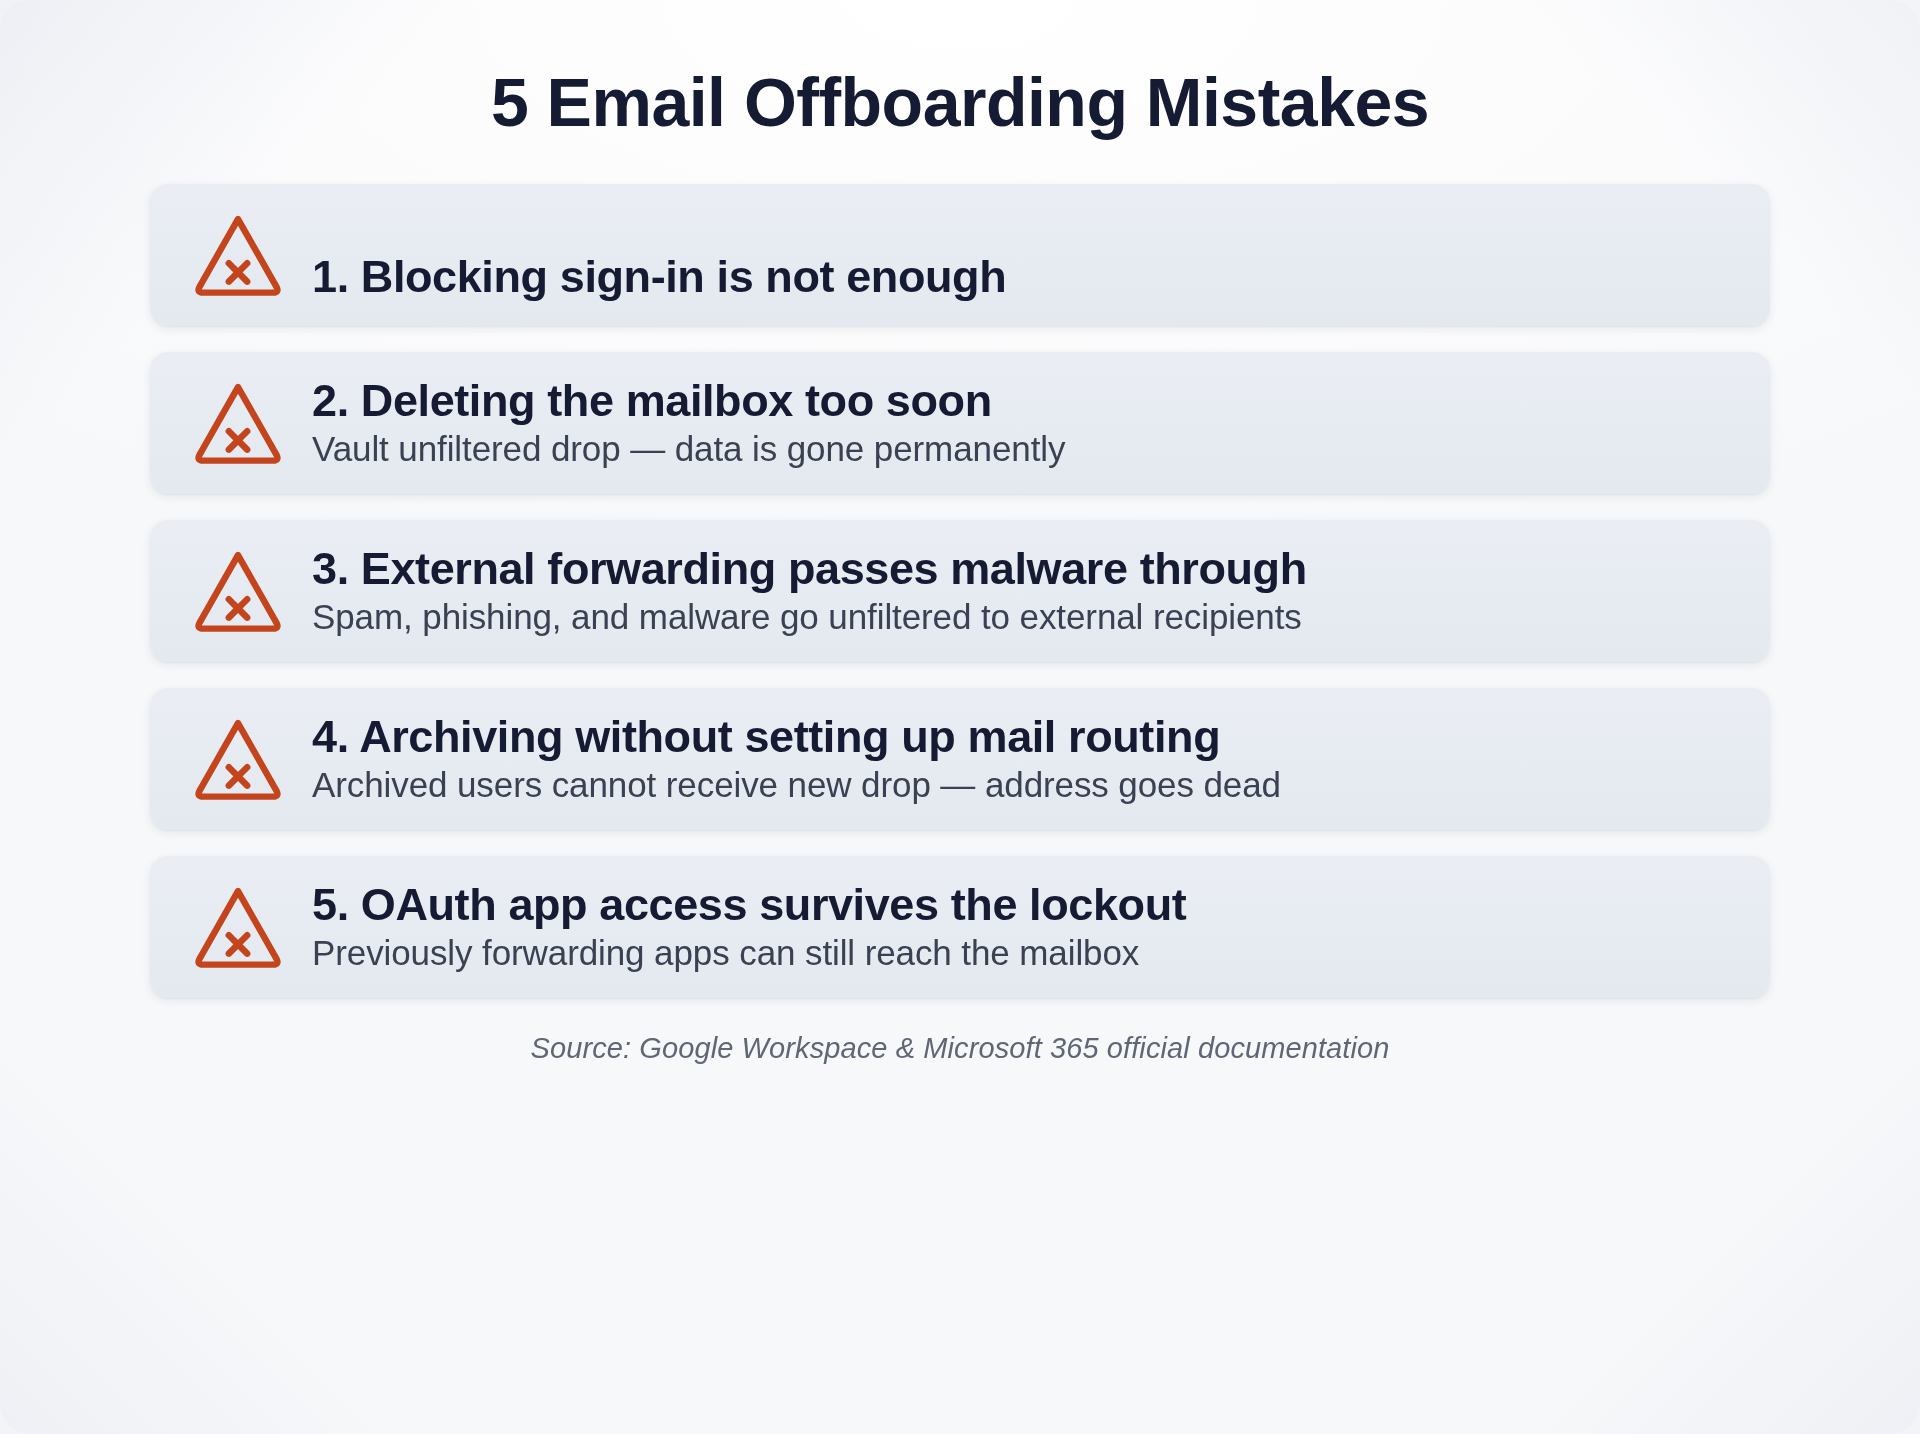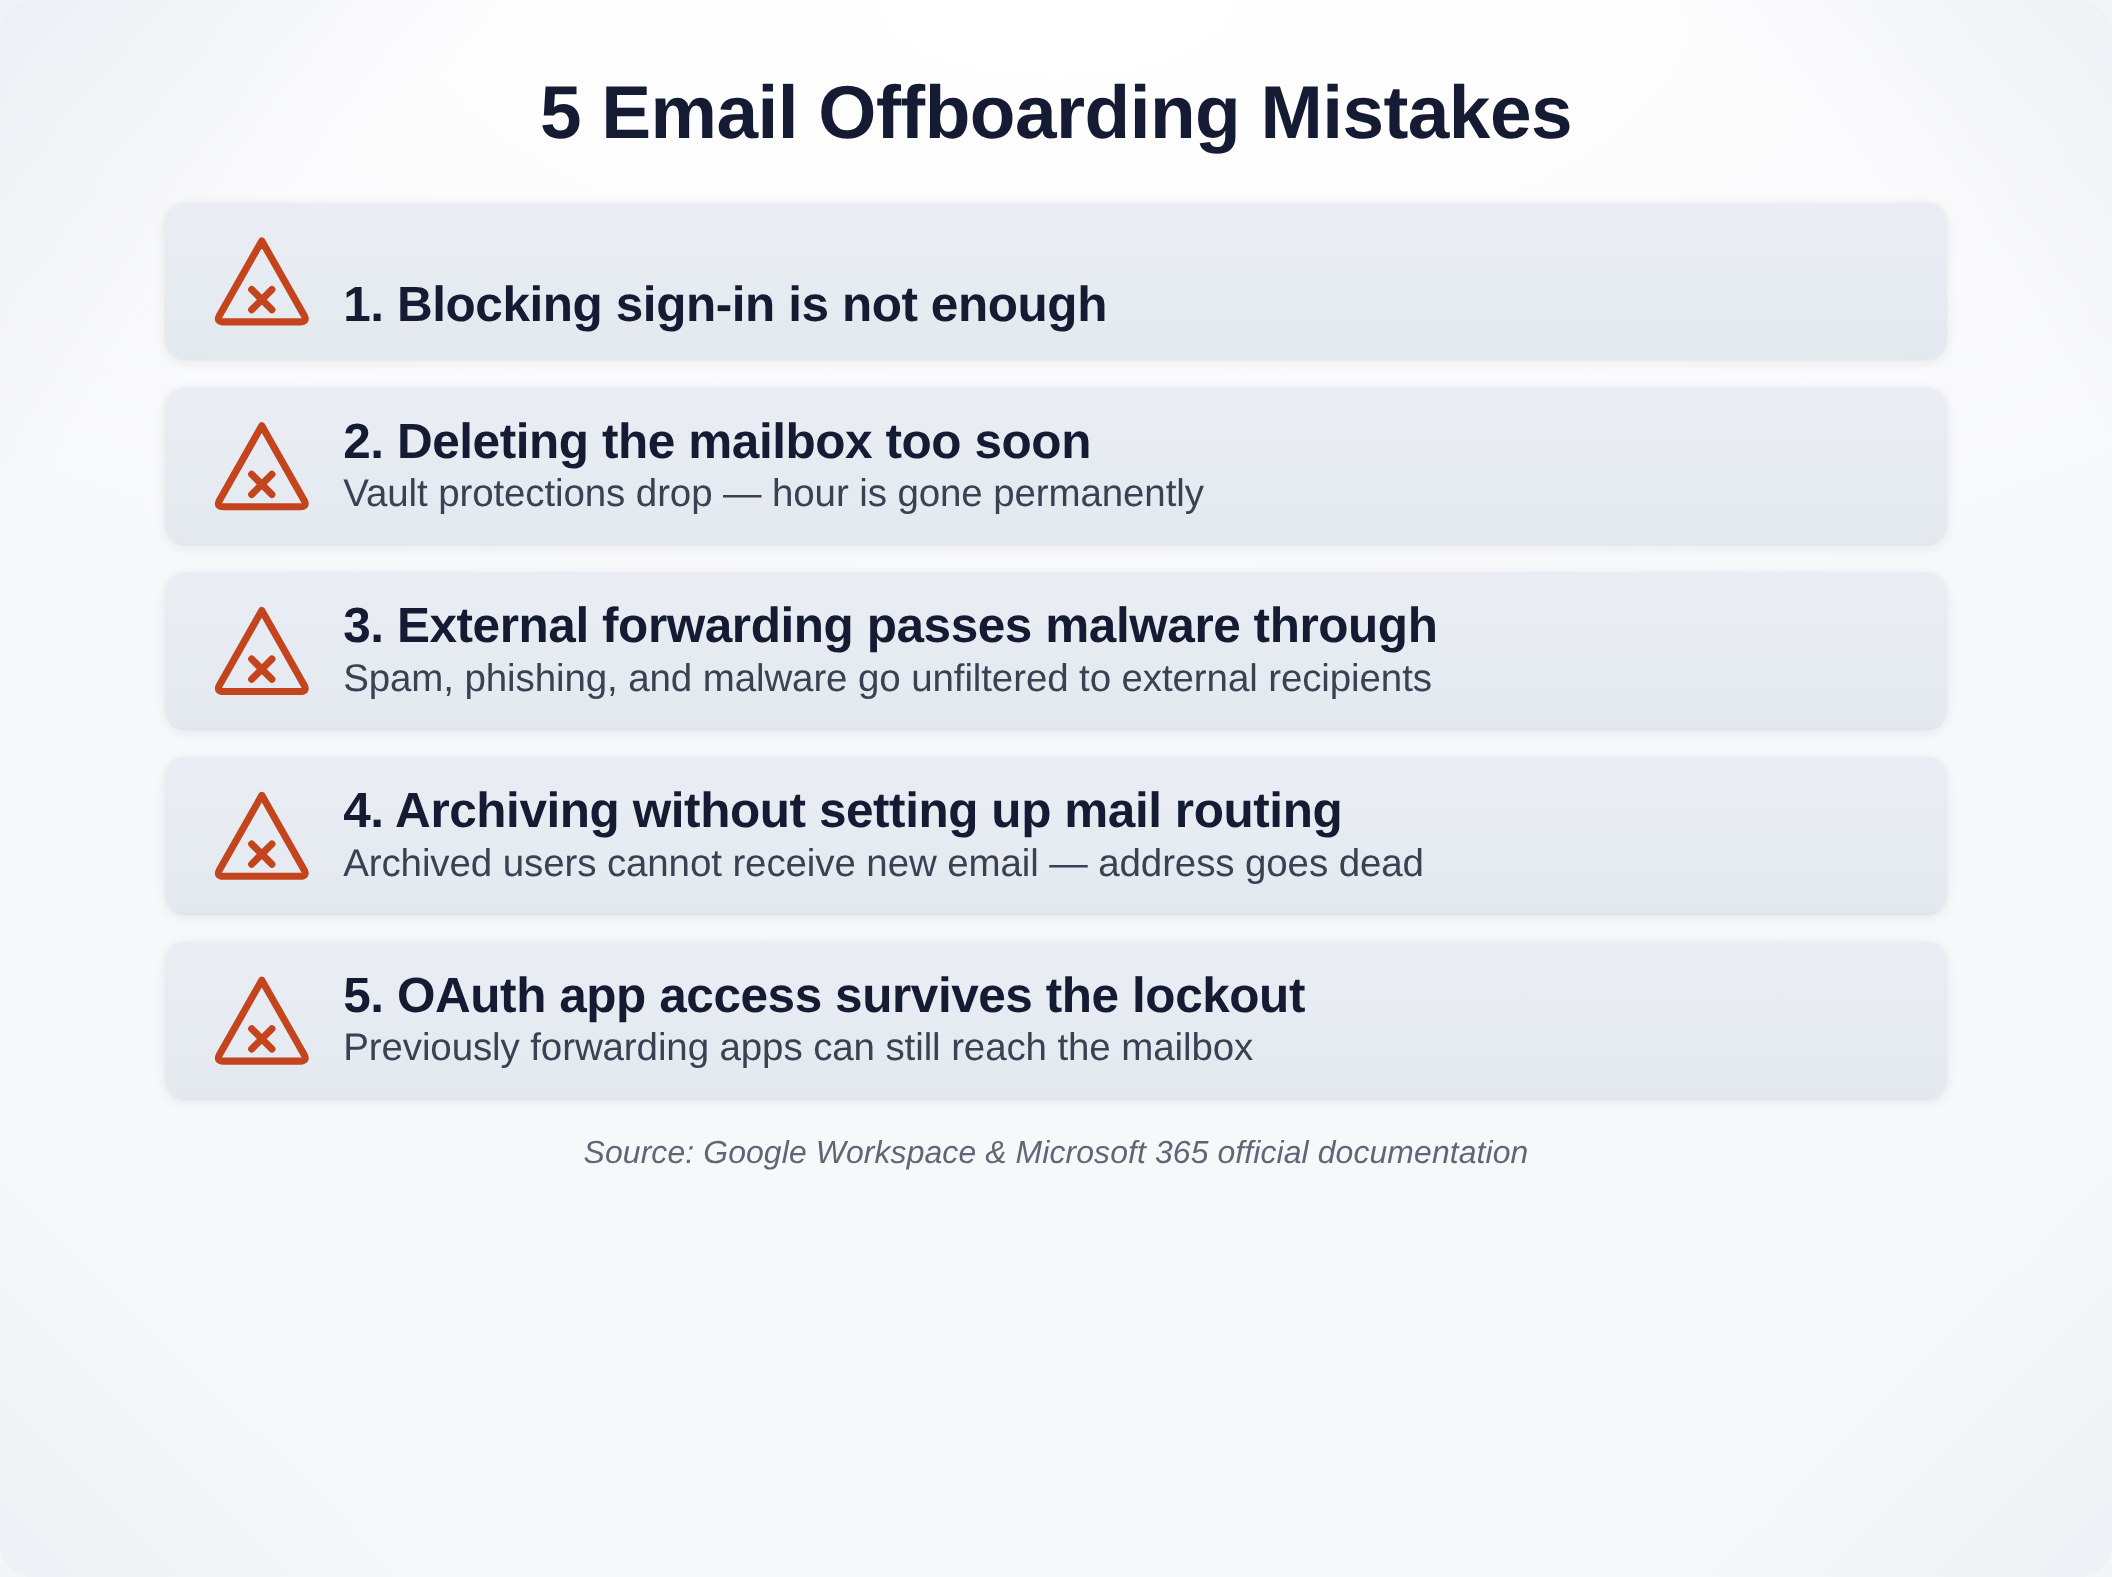"Vault protections drop — hour" p.card-sub { text: protections drop — hour -> unfiltered drop — data }
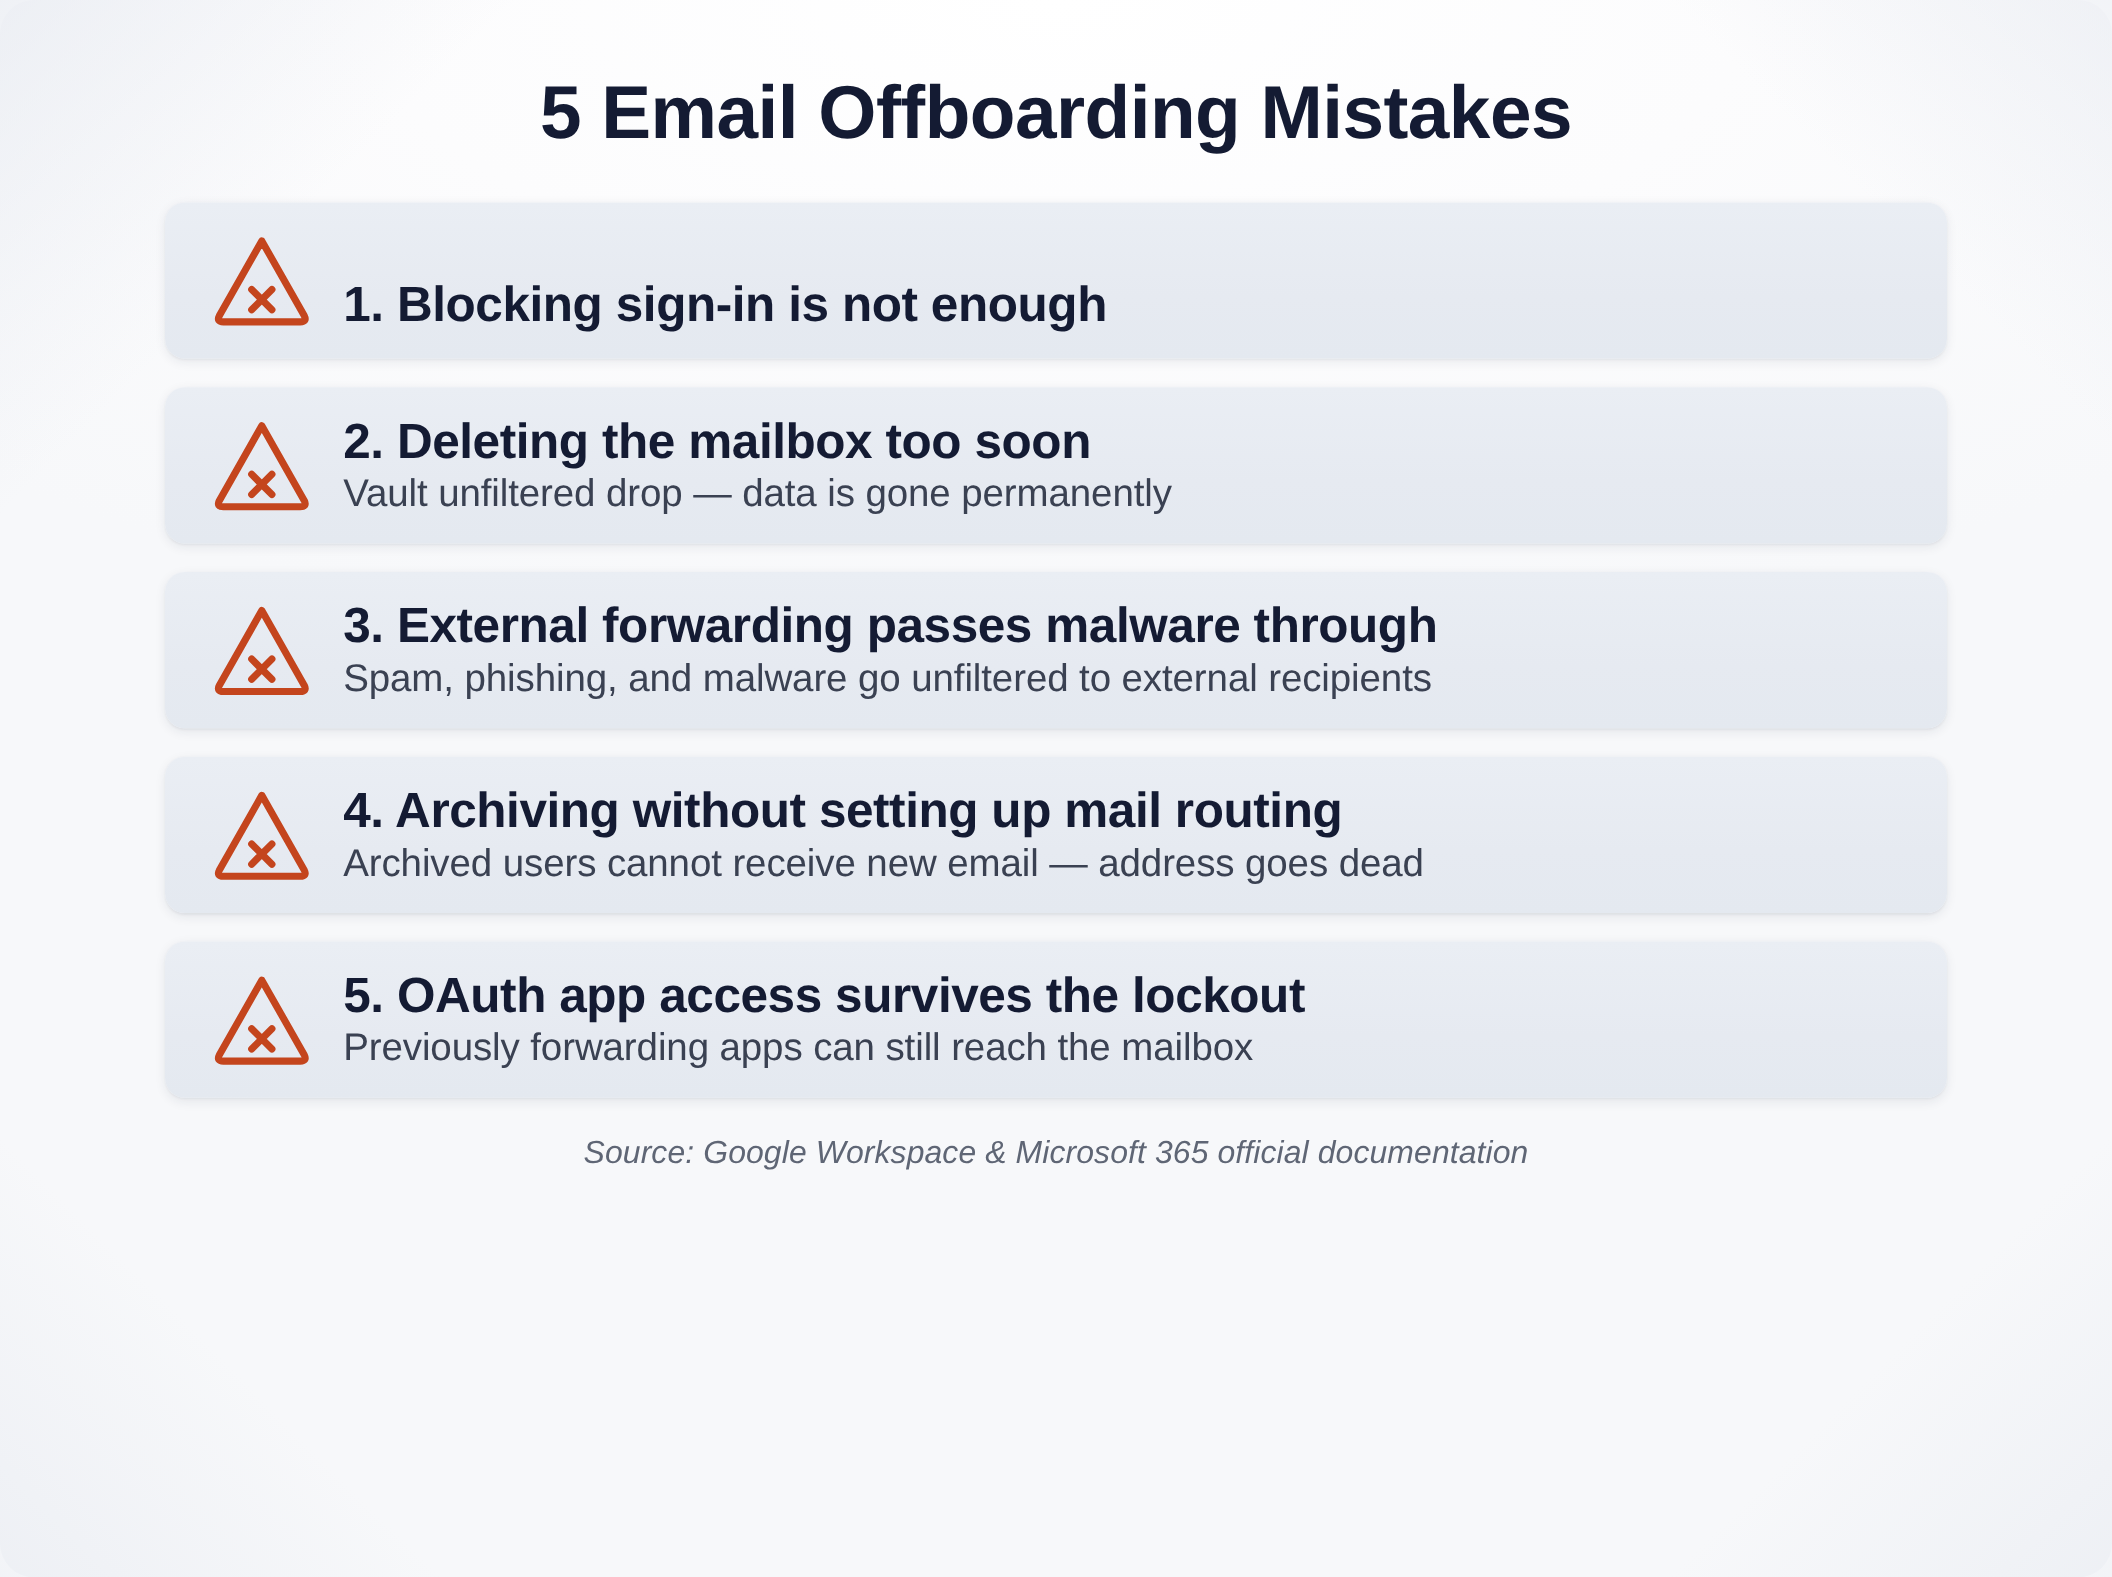"Archived users cannot receive new" p.card-sub { text: email -> drop }
